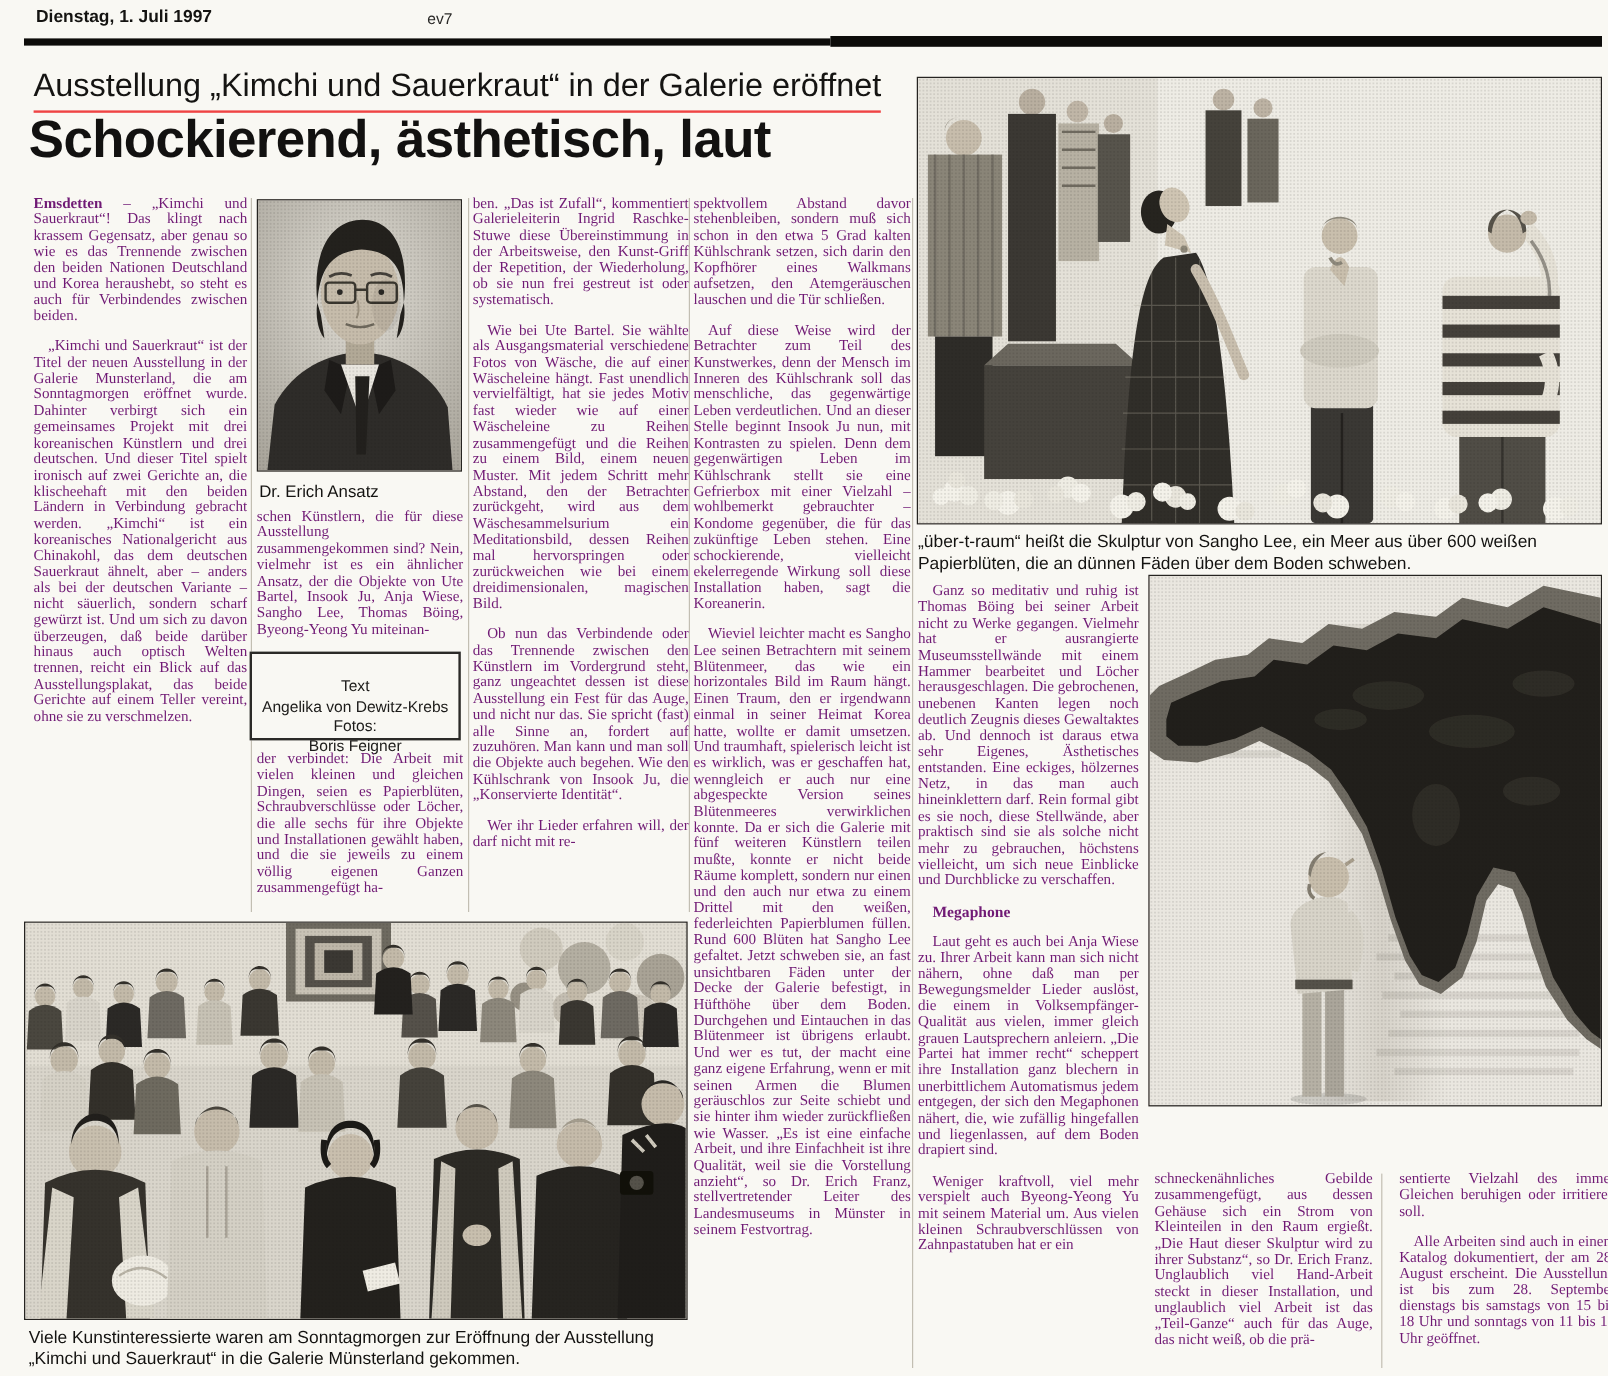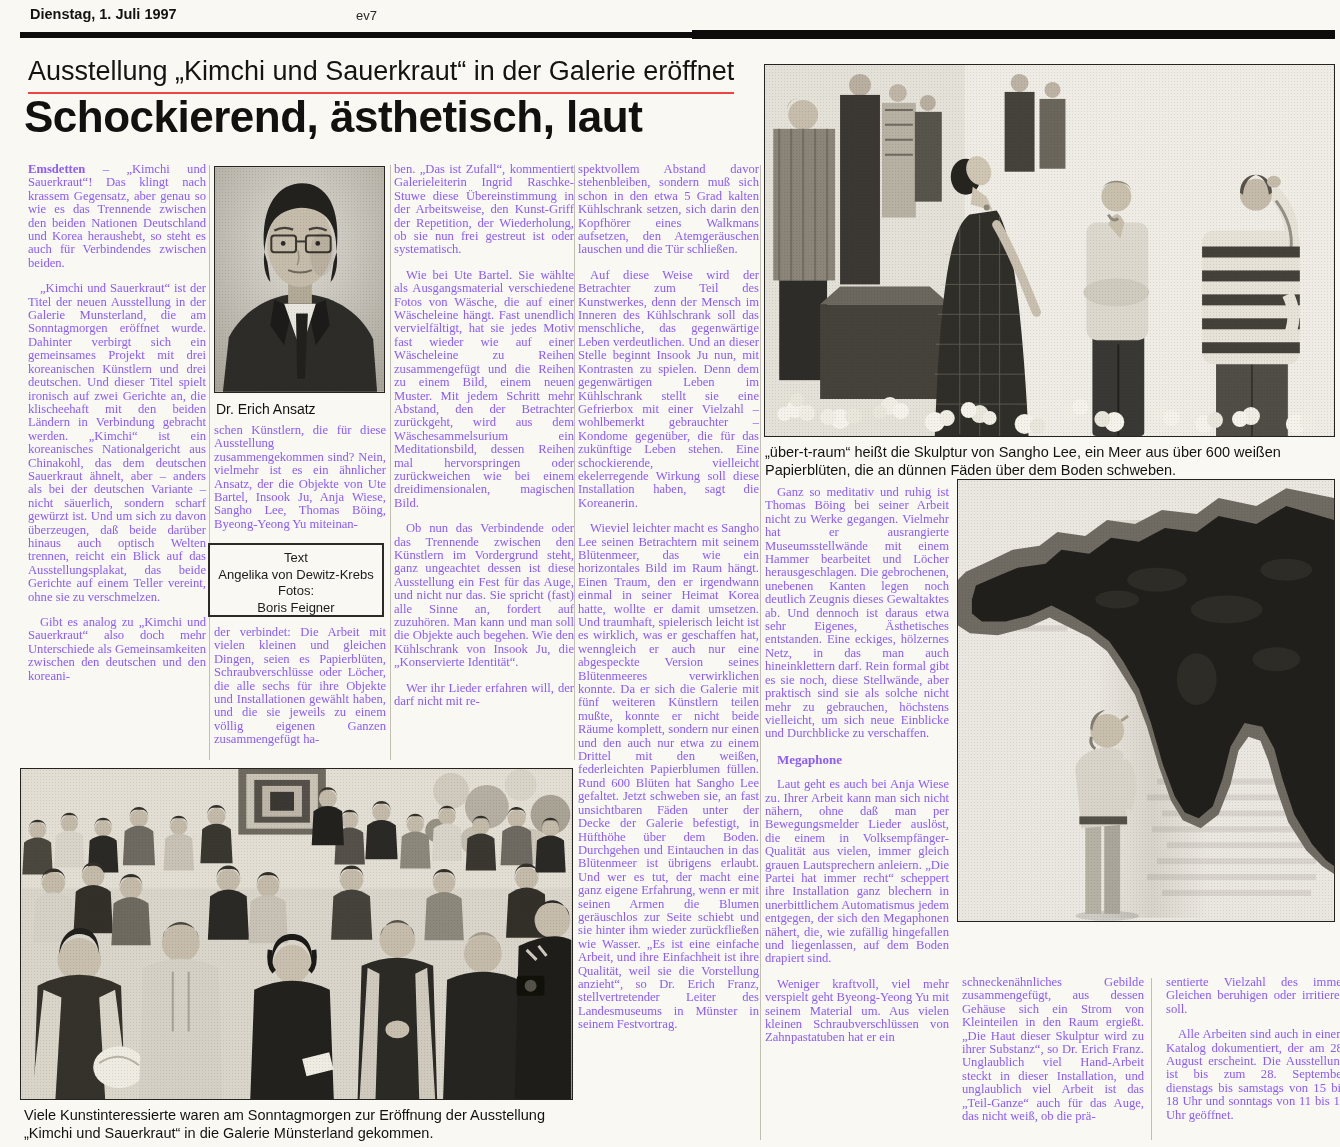"Emsdetten – „Kimchi und Sauerkraut“!" .col { color: #8b5cf6 -> #701a75 }
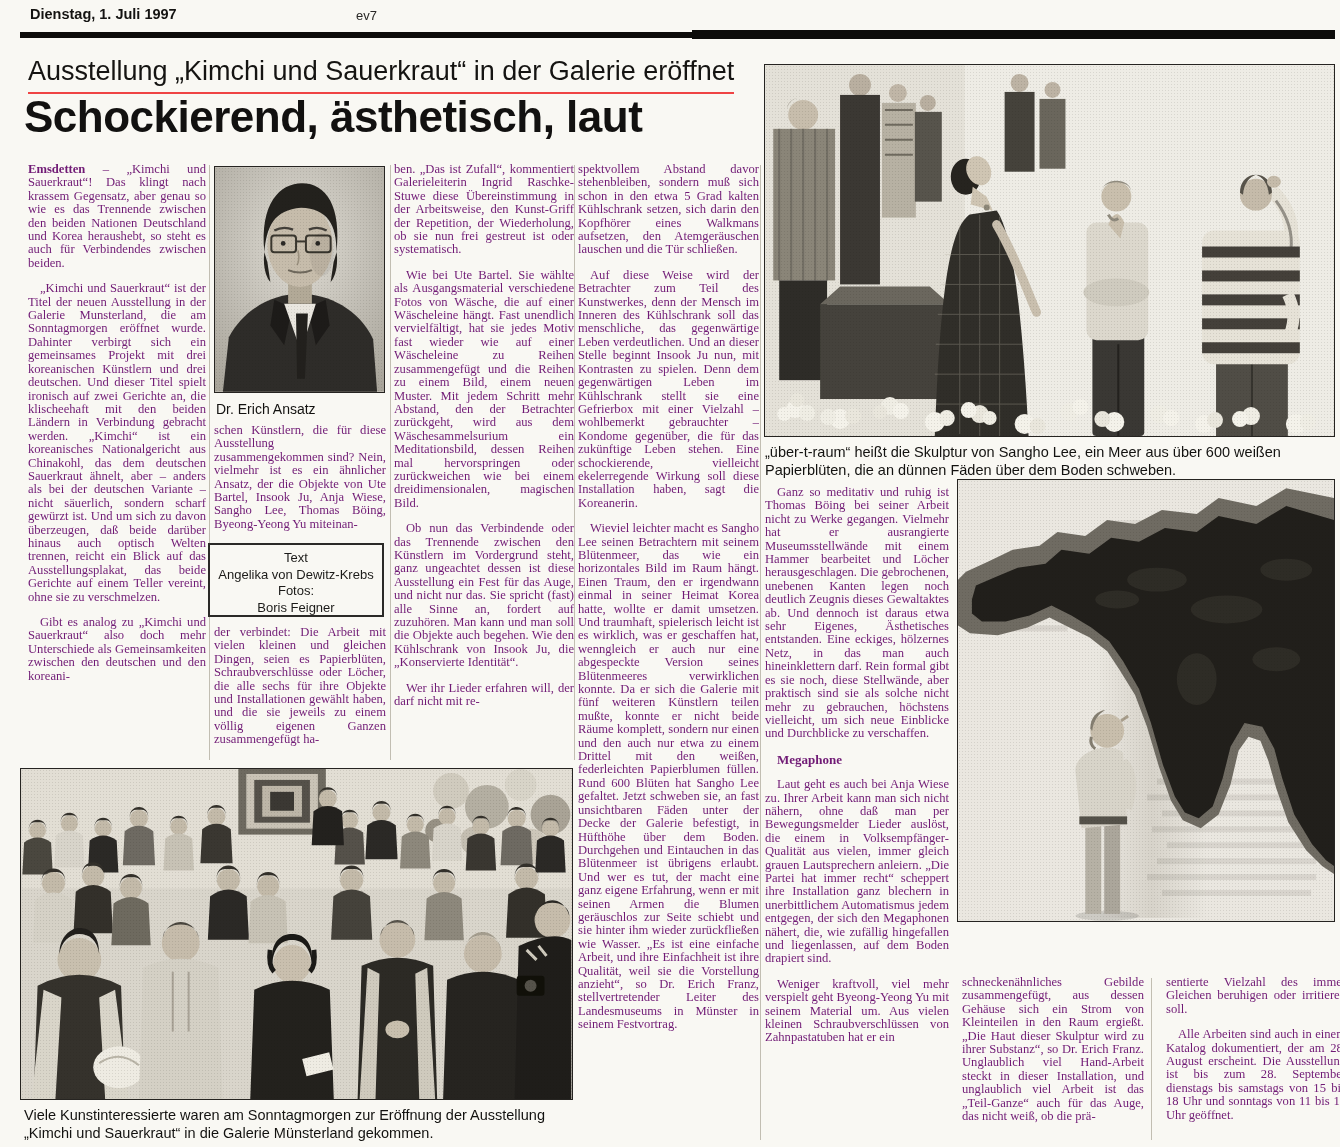"Text" .creditbox { padding-top: 5px -> 19px }
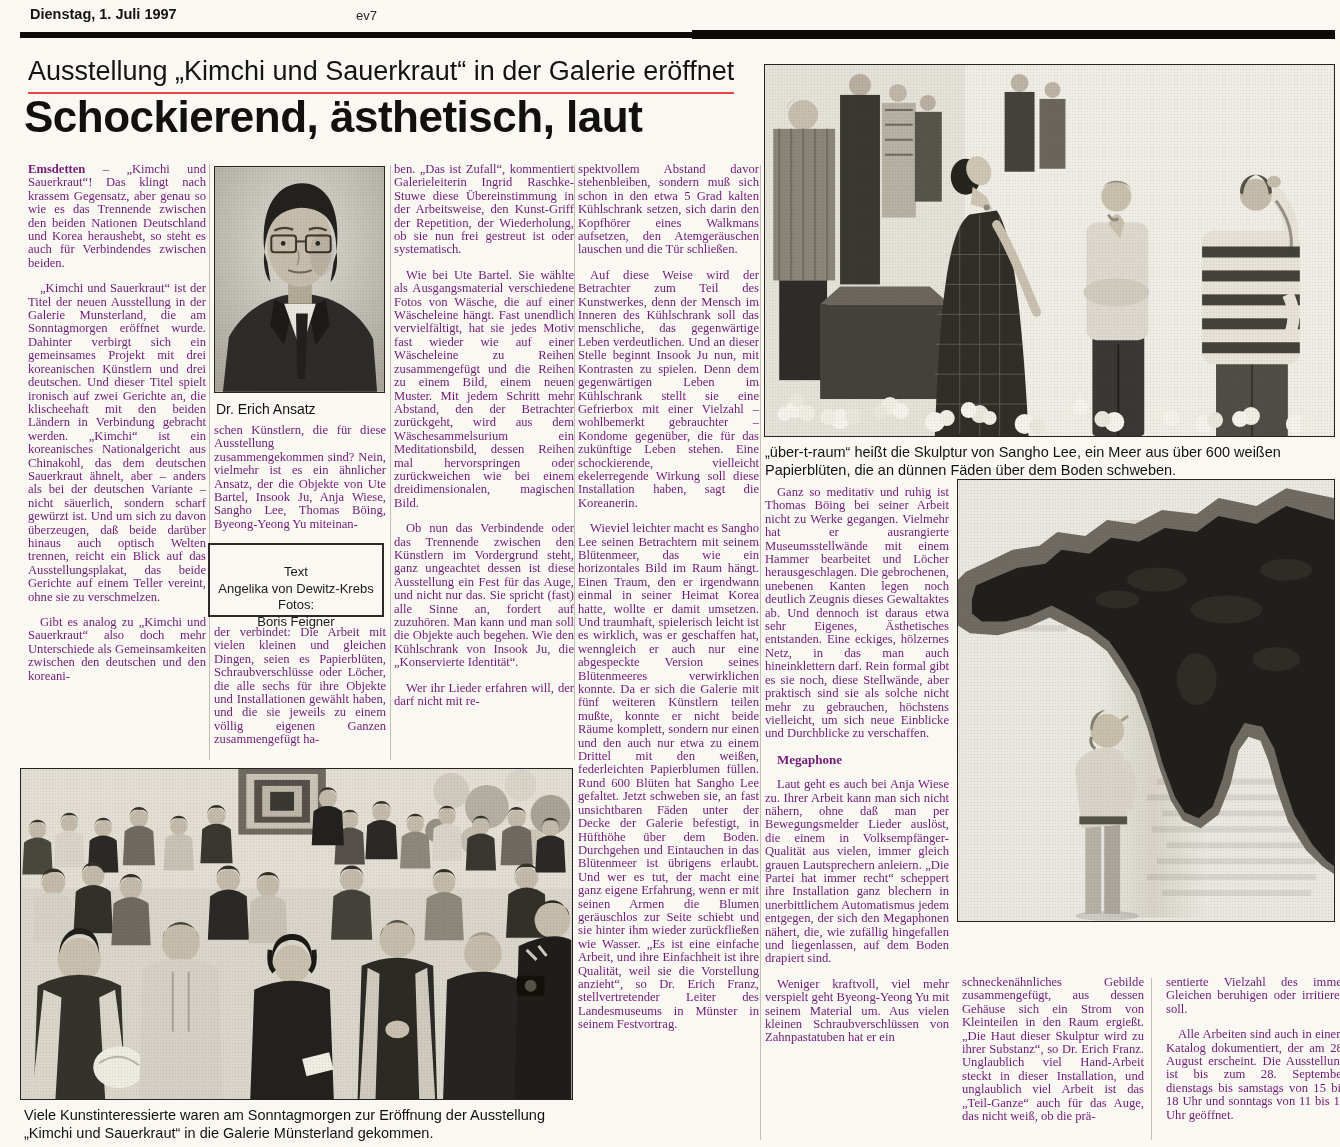"Gibt es analog zu „Kimchi" p { html: <p>Gibt es analog zu „Kimchi und Sauerkraut“ also doch mehr Unterschiede als Gemeinsamkeiten zwischen den deutschen und den koreani-</p> -> none }
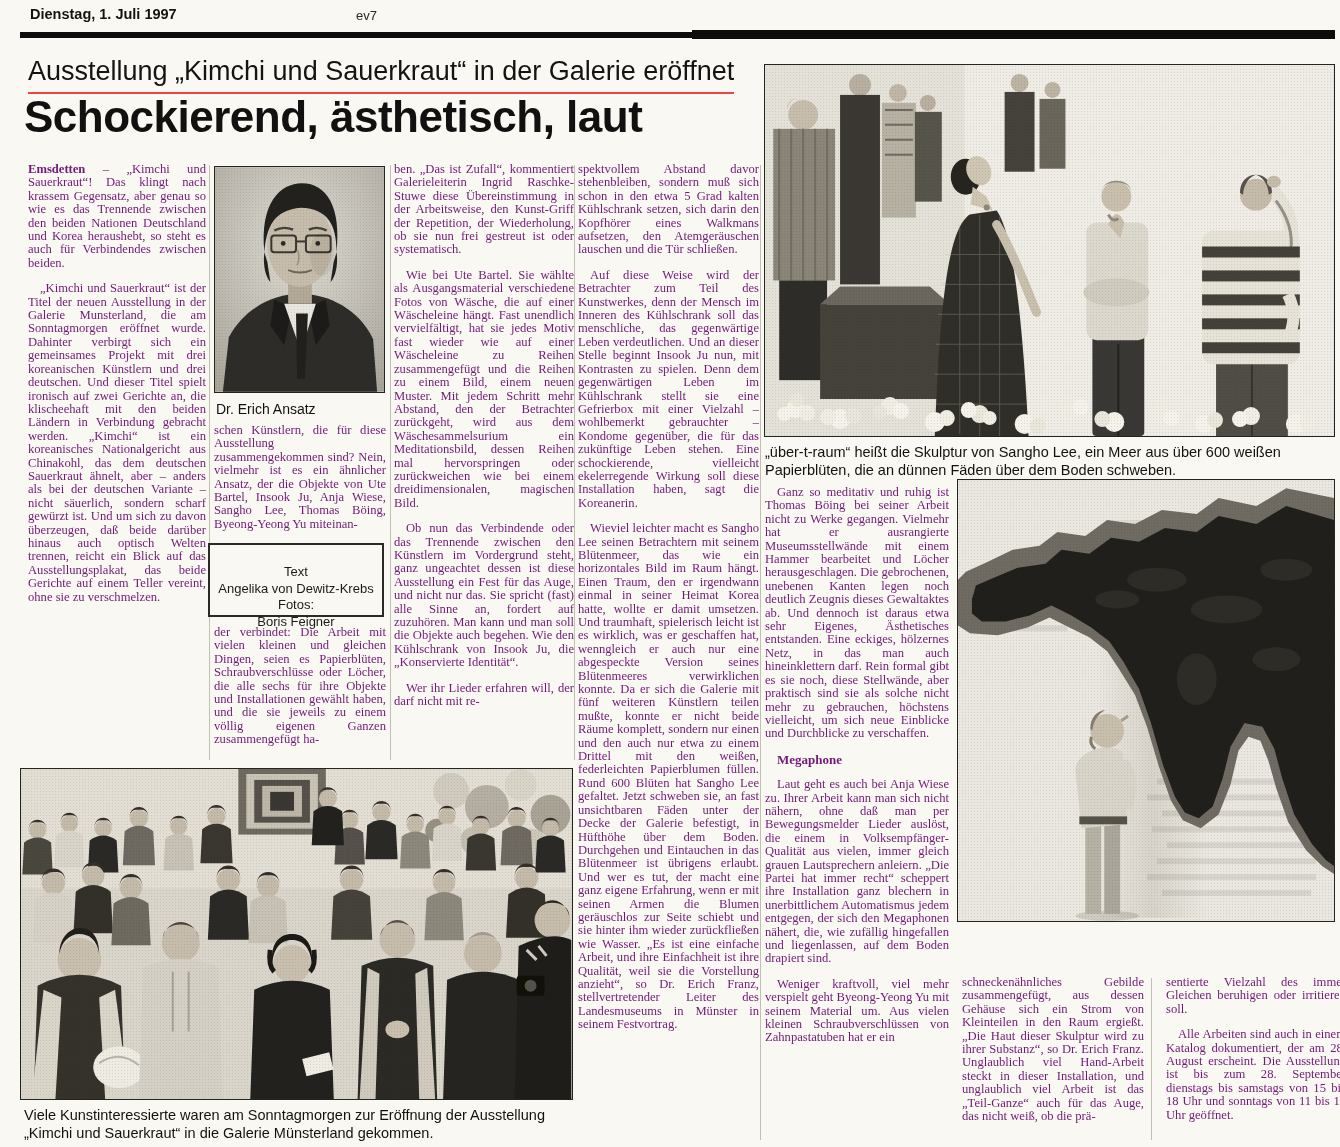"Weniger kraftvoll, viel mehr verspielt" p { text: geht -> auch }
